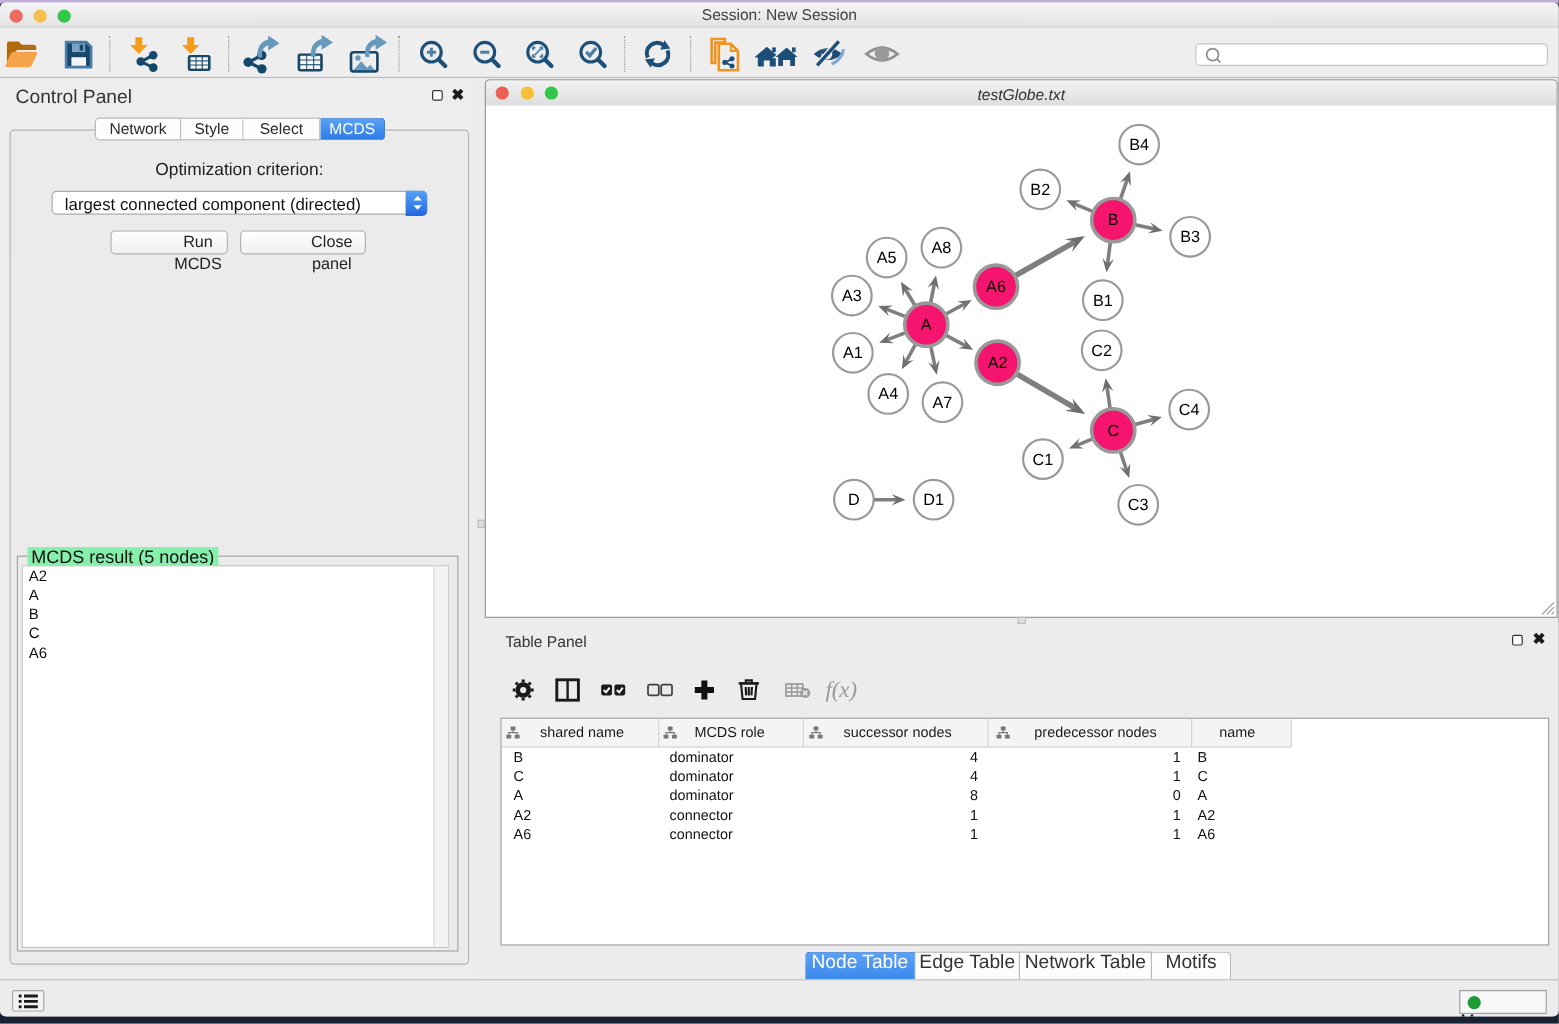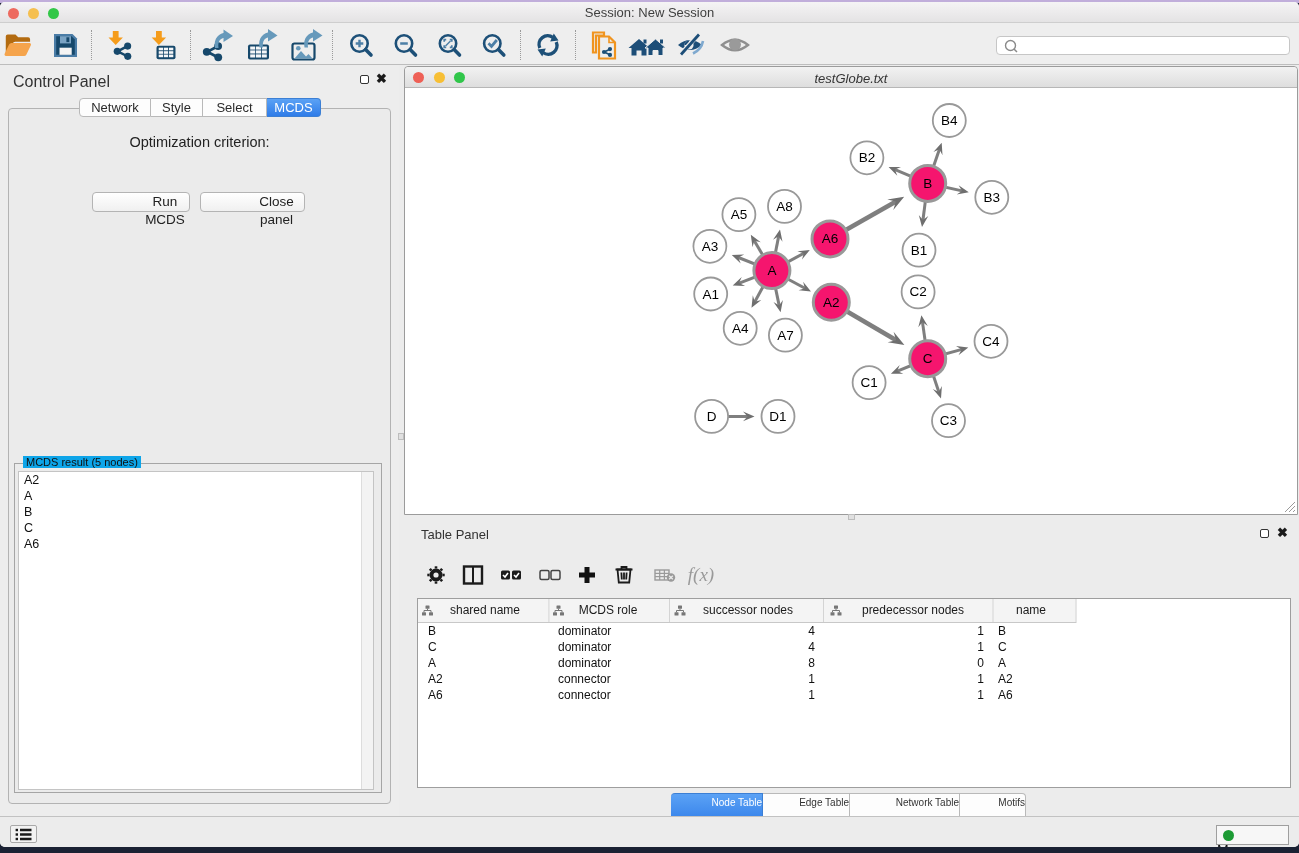"largest connected component (directed)" div { html: none -> <div> <div>largest connected component (directed)</div> <div><svg> <path></path> <path></path> </svg></div> </div> }
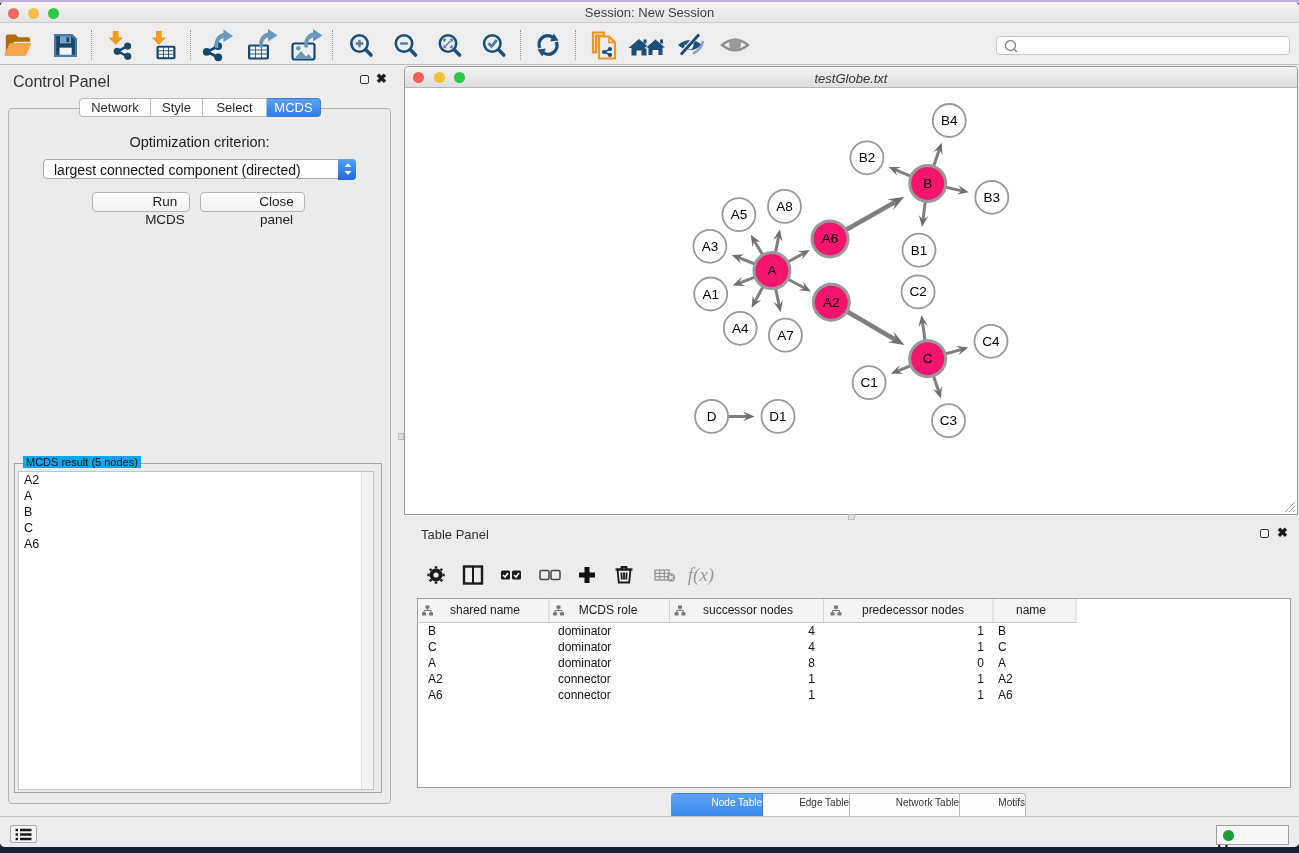"MCDS result (5 nodes)" #mcdsbox .legend { background: #0ea5e9 -> #86efac; font-size: 11px -> 15px }
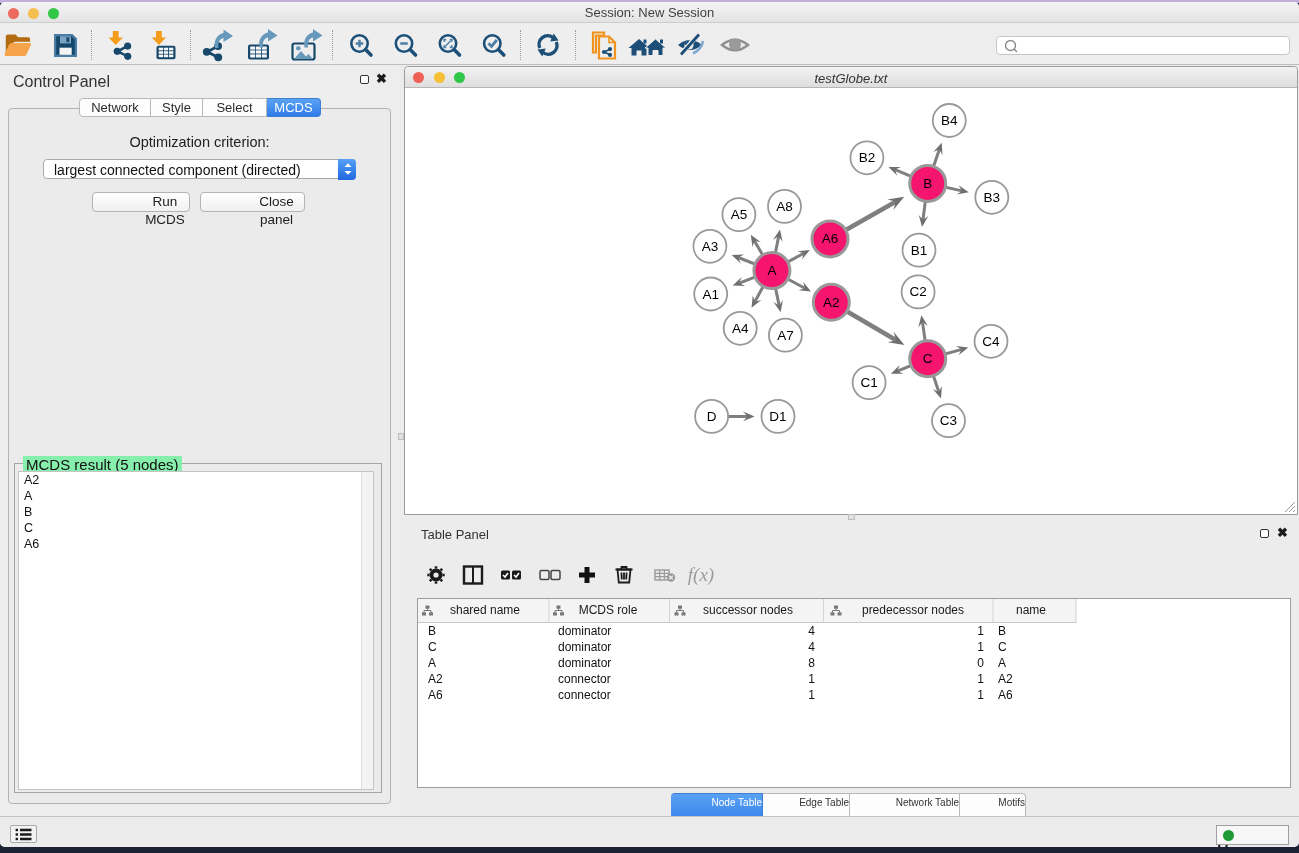"Node Table" .btab { font-size: 10px -> 16px; text-align: right -> center }
